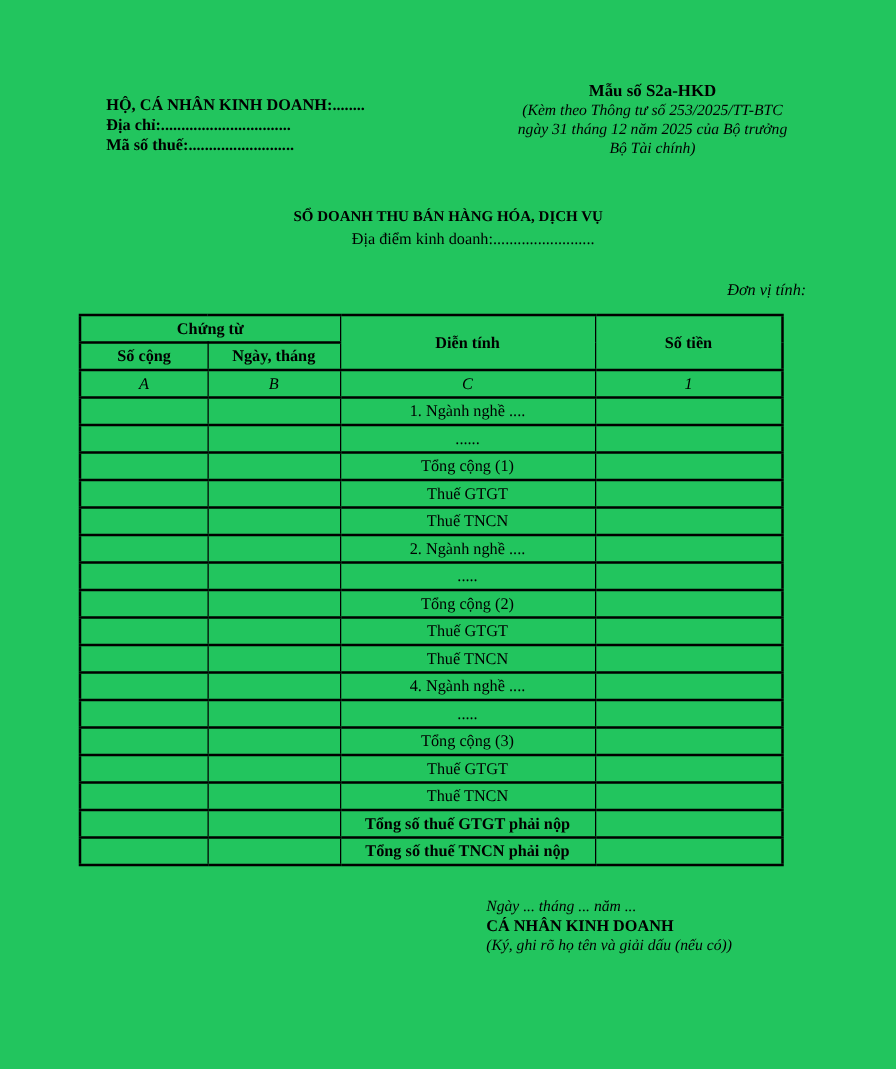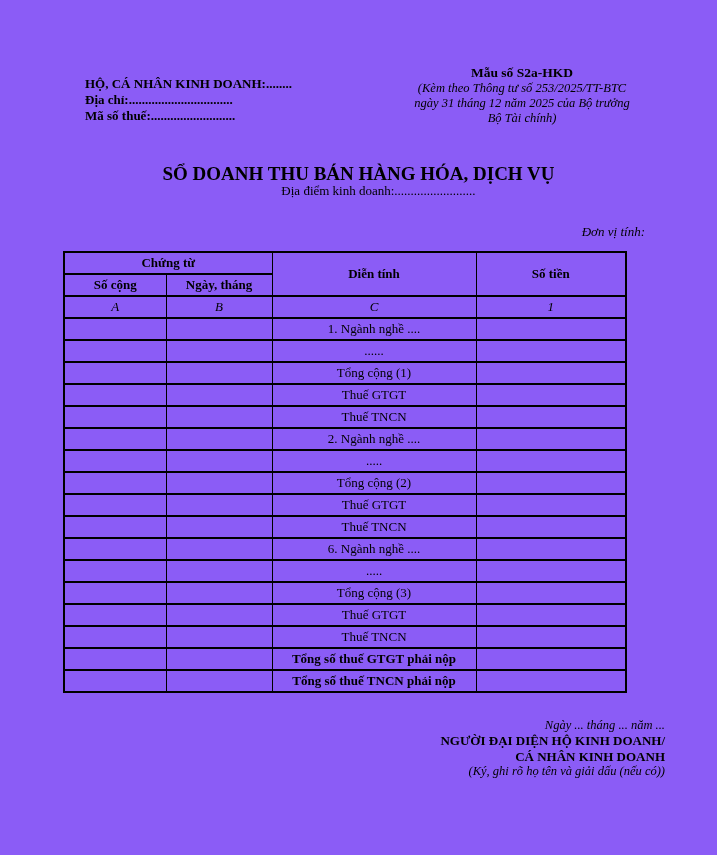"HỘ, CÁ NHÂN KINH DOANH:........" .sheet { background: #8b5cf6 -> #22c55e }
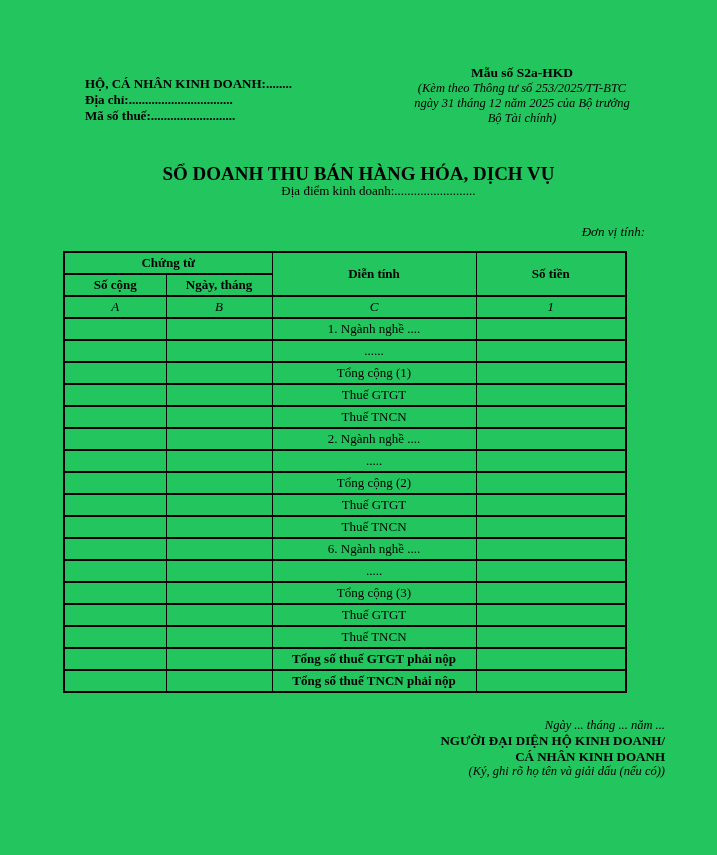"SỔ DOANH THU BÁN HÀNG" .doc-title { font-size: 19px -> 12px }
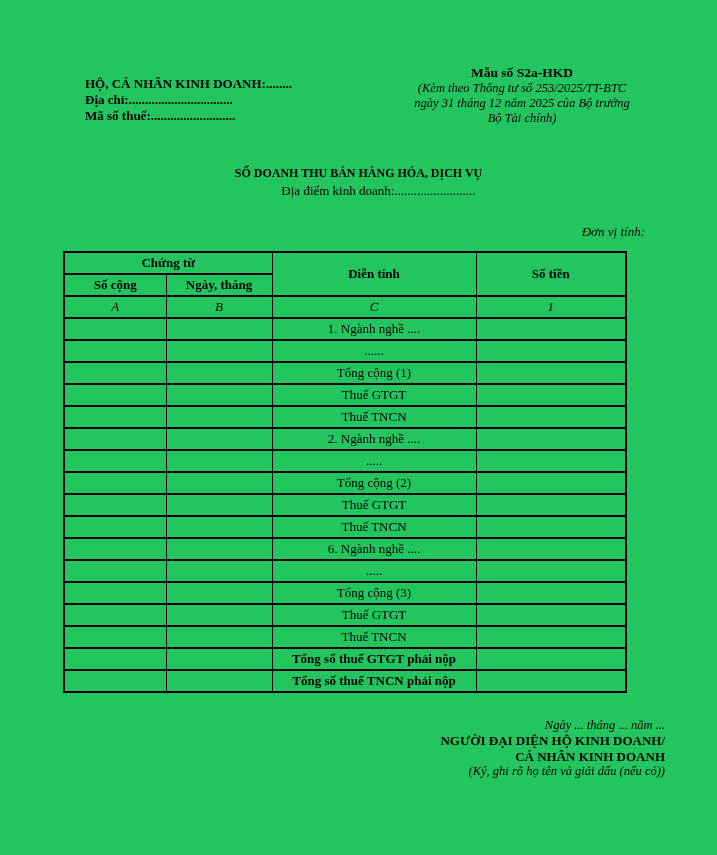"6. Ngành nghề ...." td.al { text: 6 -> 4 }
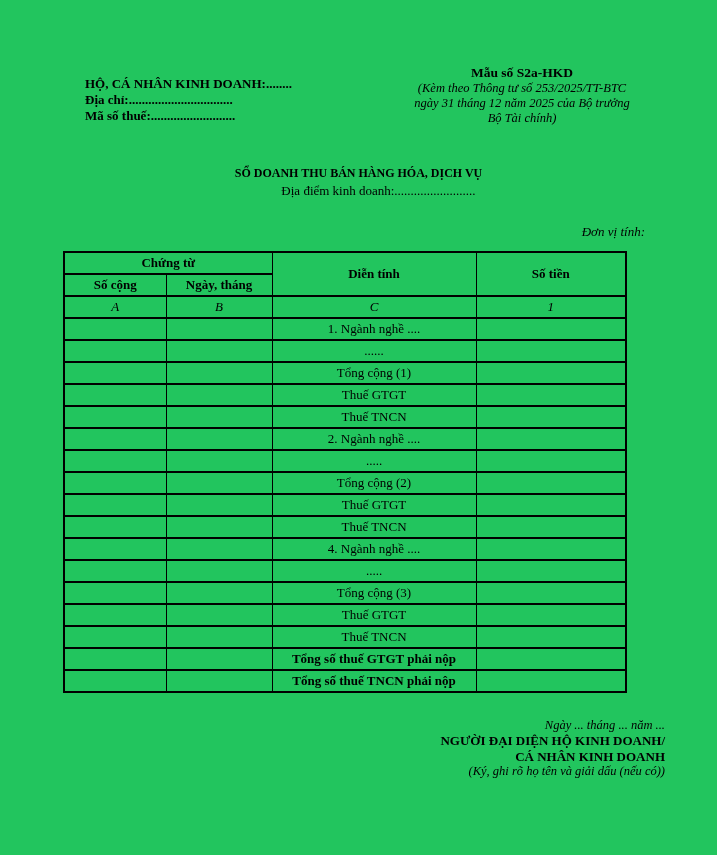"Ngày ... tháng ... năm" .signature { text-align: right -> left }
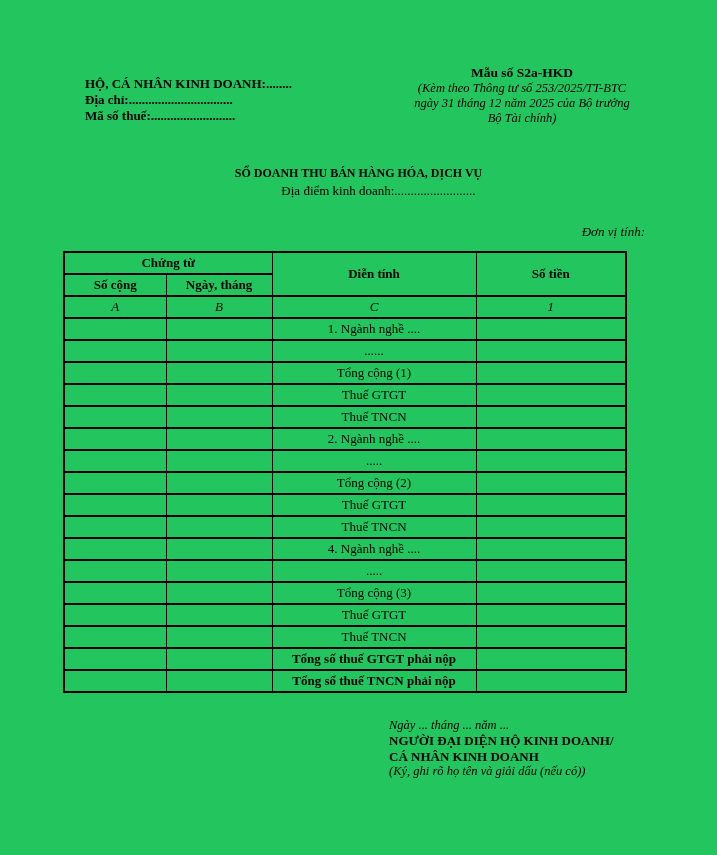"NGƯỜI ĐẠI DIỆN HỘ KINH" div.sig-role { html: <div>NGƯỜI ĐẠI DIỆN HỘ KINH DOANH/</div> -> none }
